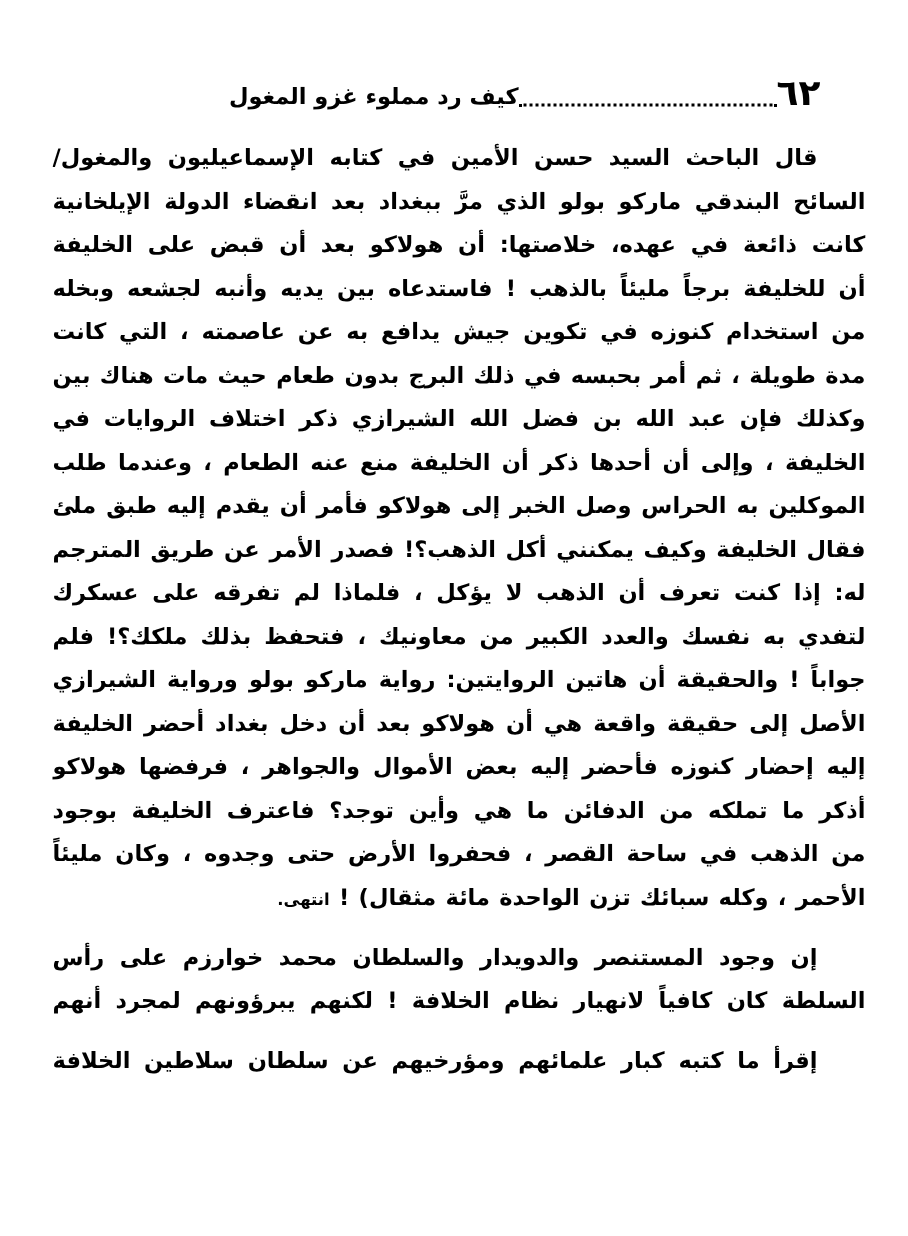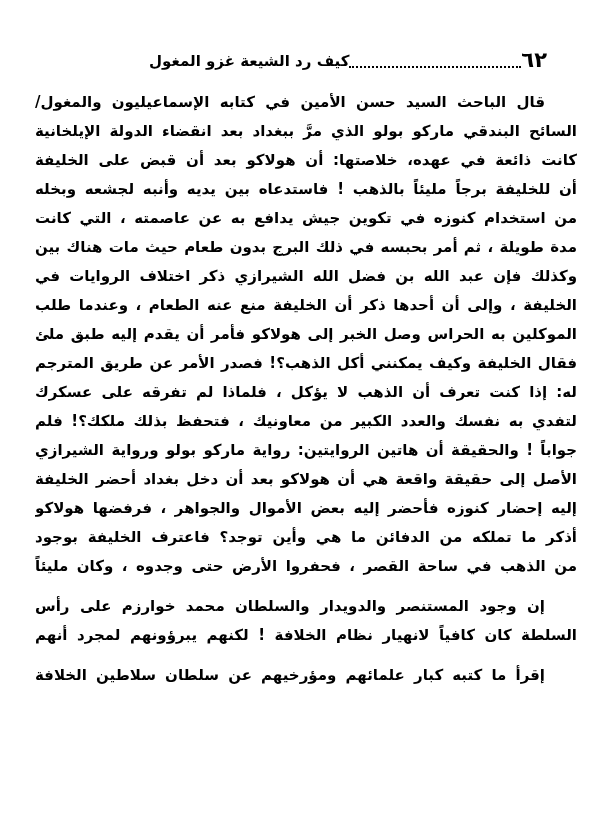"كيف رد الشيعة غزو المغول" div.header-title { text: الشيعة -> مملوء }
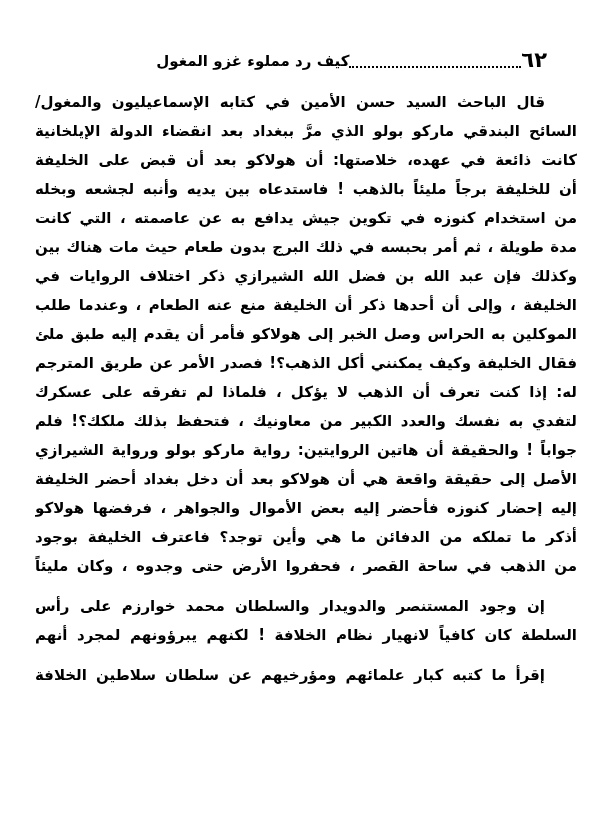"٦٢" .page-number { font-size: 21px -> 24px }
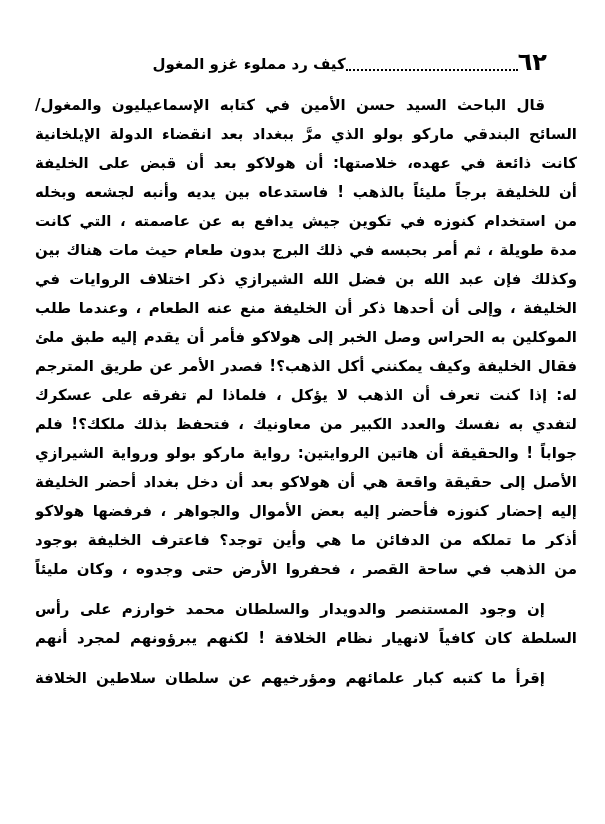"الأحمر ، وكله سبائك تزن" div.line { html: none -> <div>الأحمر ، وكله سبائك تزن الواحدة مائة مثقال) ! <span>انتهى.</span></div> }
